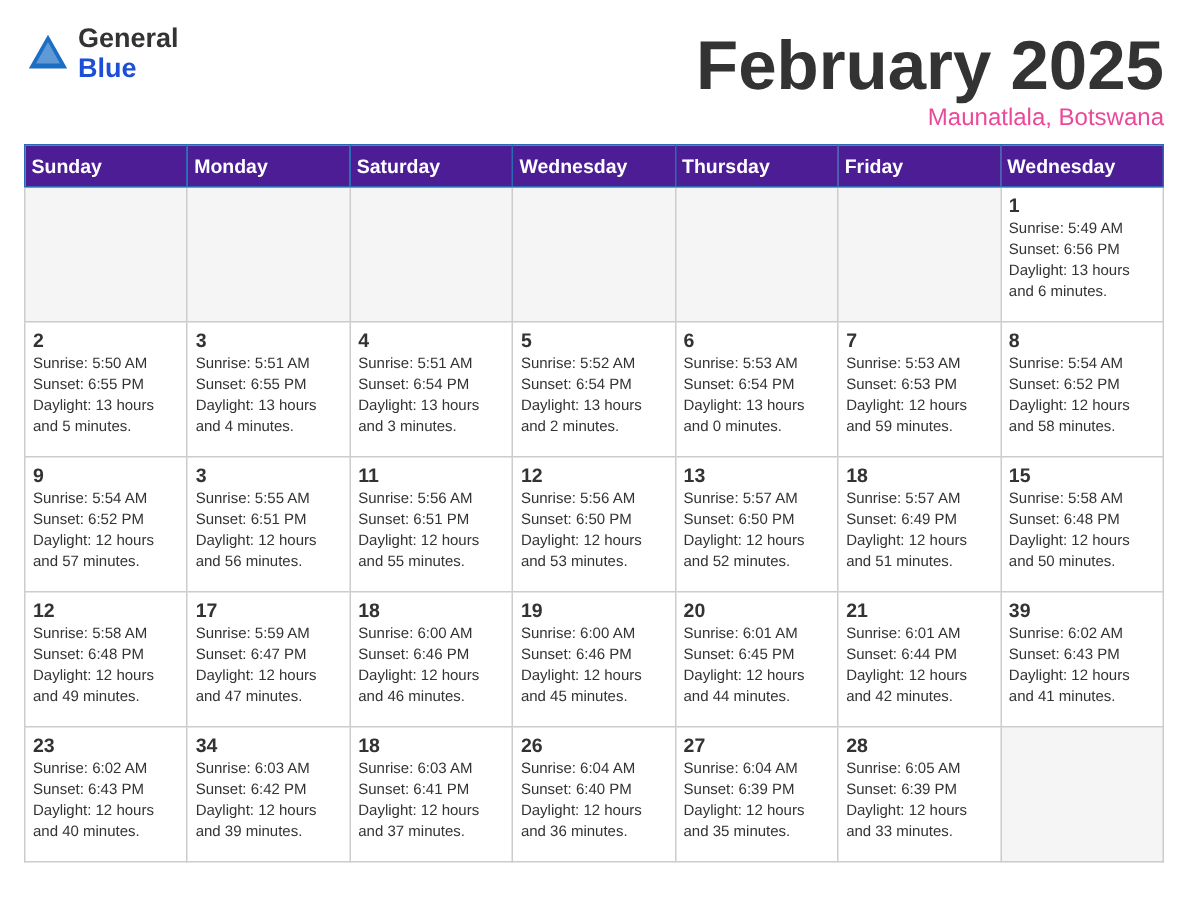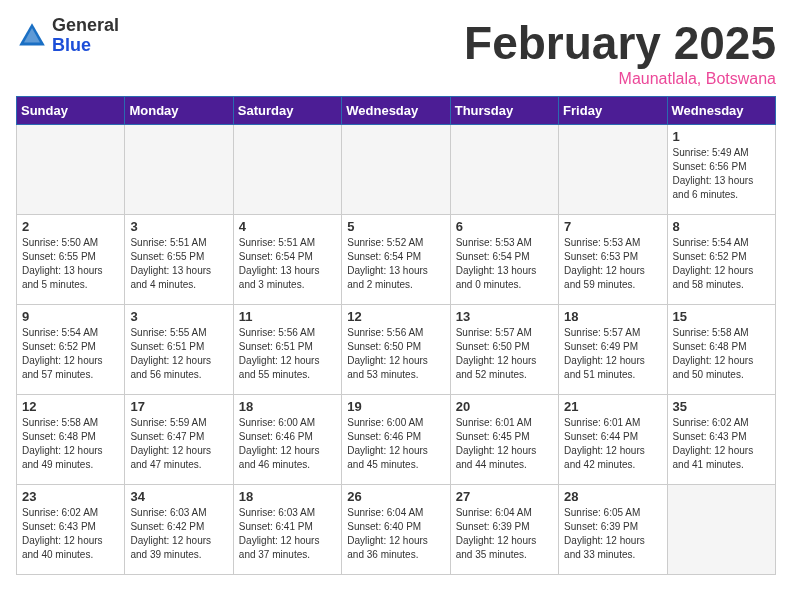"35" span.day-number { text: 35 -> 39 }
